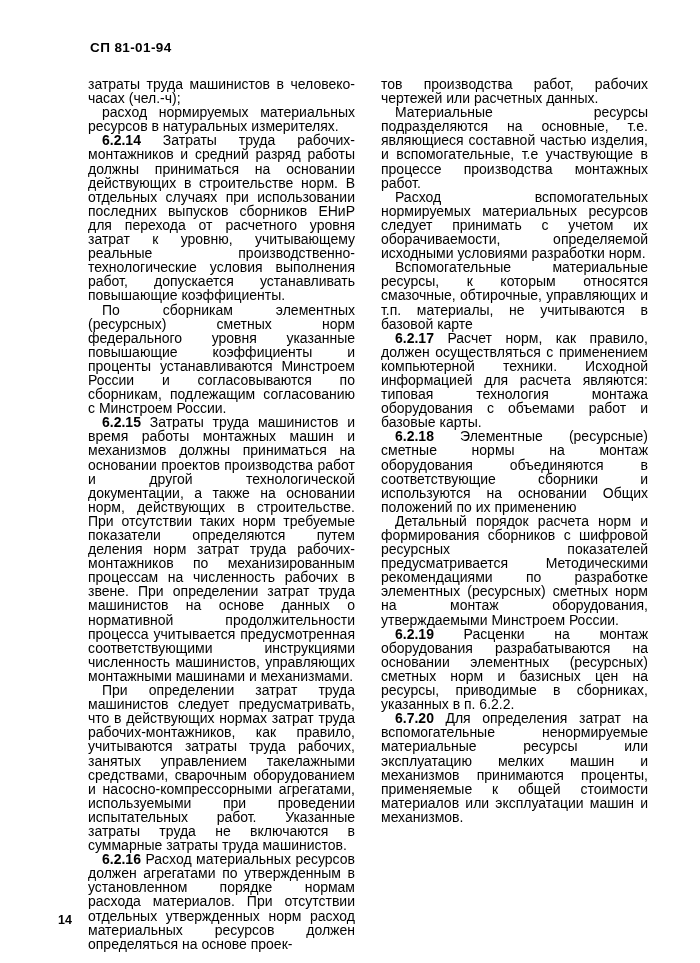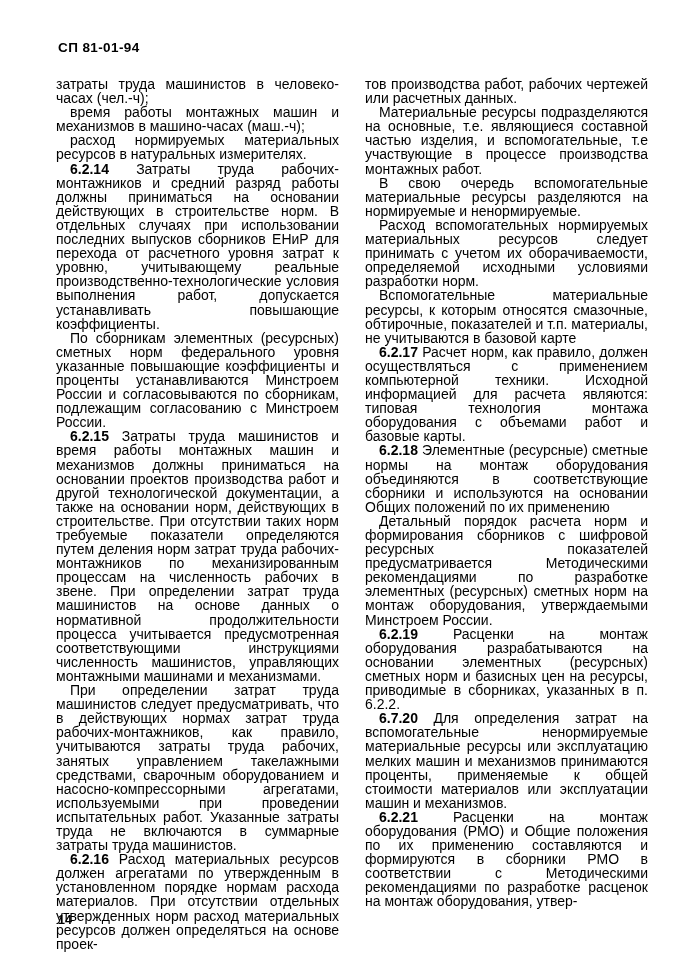"СП 81-01-94" .page { padding: 40px 52px 30px 56px -> 40px 52px 30px 88px }
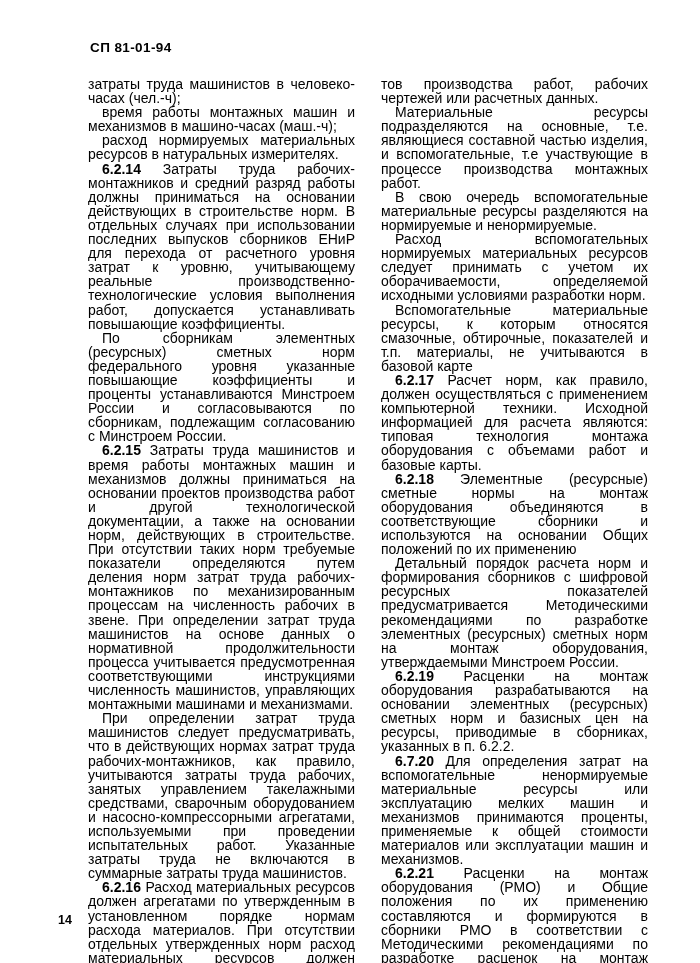"время работы монтажных машин и" p { html: <p><span>время работы монтажных машин и механизмов в машино-часах (маш.-ч);</span></p> -> none }
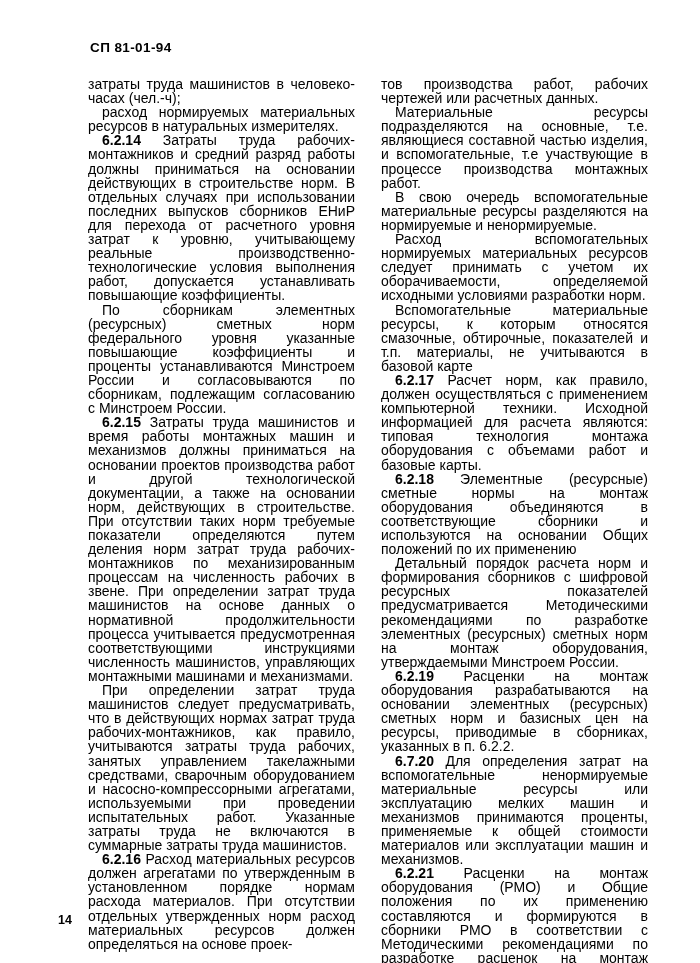"В свою очередь вспомогательные" p { html: <p><span>В свою очередь вспомогательные материальные ресурсы разделяются на нормируемые и ненормируемые.</span></p> -> none }
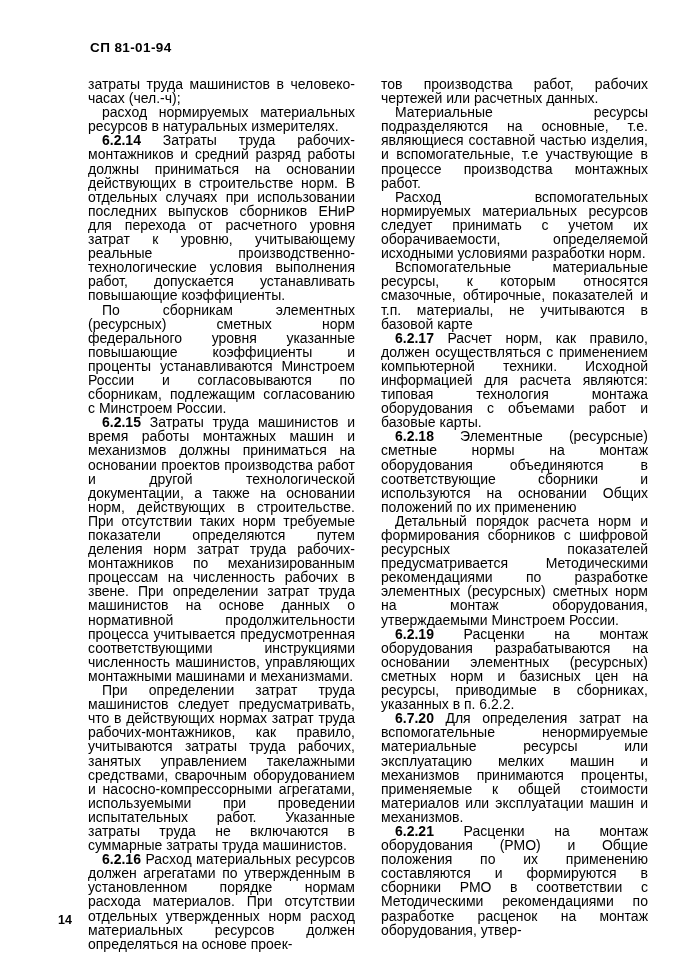"Вспомогательные материальные ресурсы, к" span { text: показателей -> управляющих }
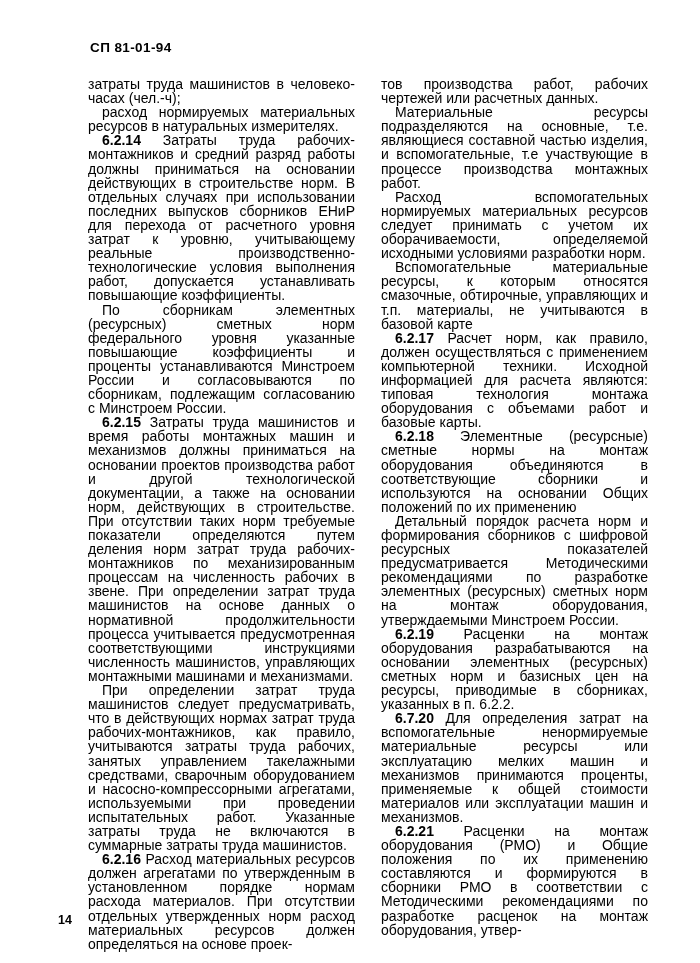"6.2.21 Расценки на монтаж оборудования" p { html: <p><span>6.2.21</span> <span>Расценки на монтаж оборудования (РМО) и Общие положения по их применению составляются и формируются в сборники РМО в соответствии с Методическими рекомендациями по разработке расценок на монтаж оборудования, утвер-</span></p> -> none }
